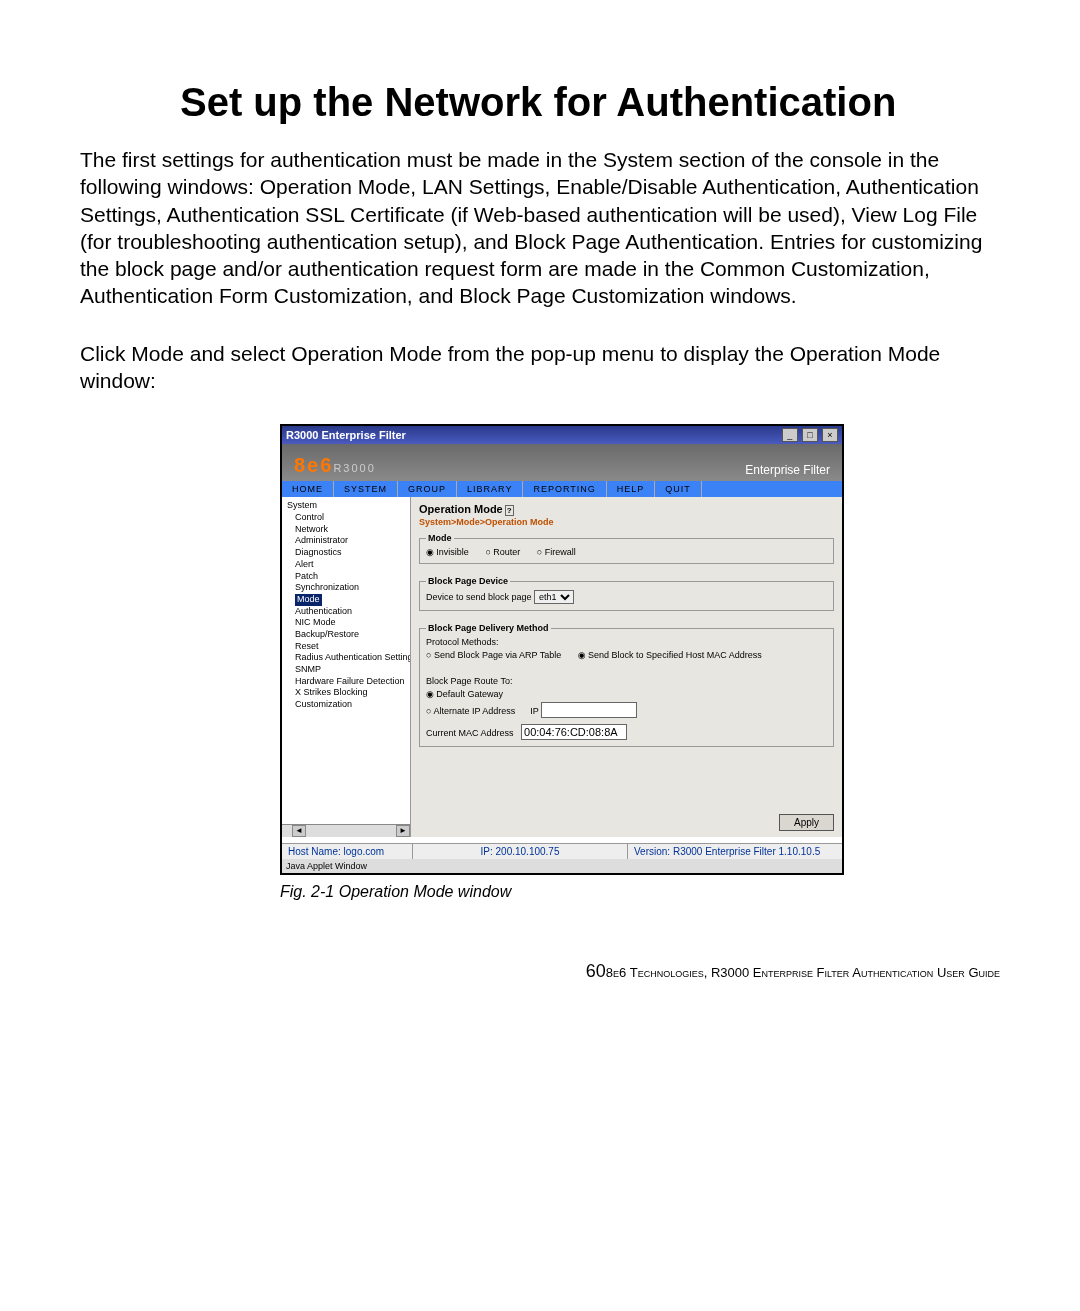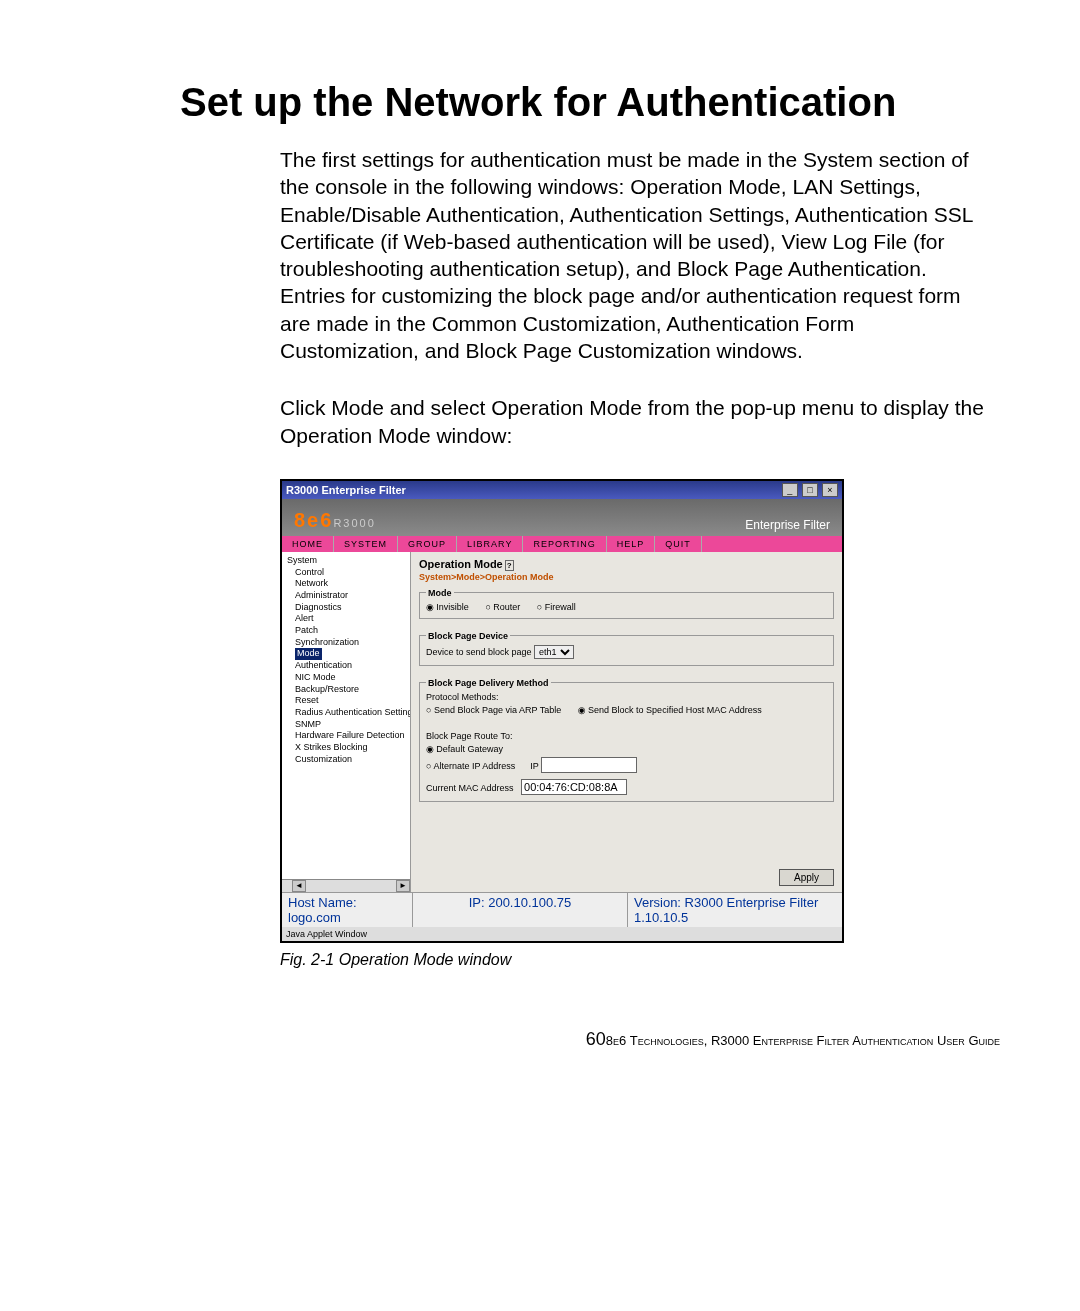"The first settings for authentication" .para { margin-left: 200px -> none }
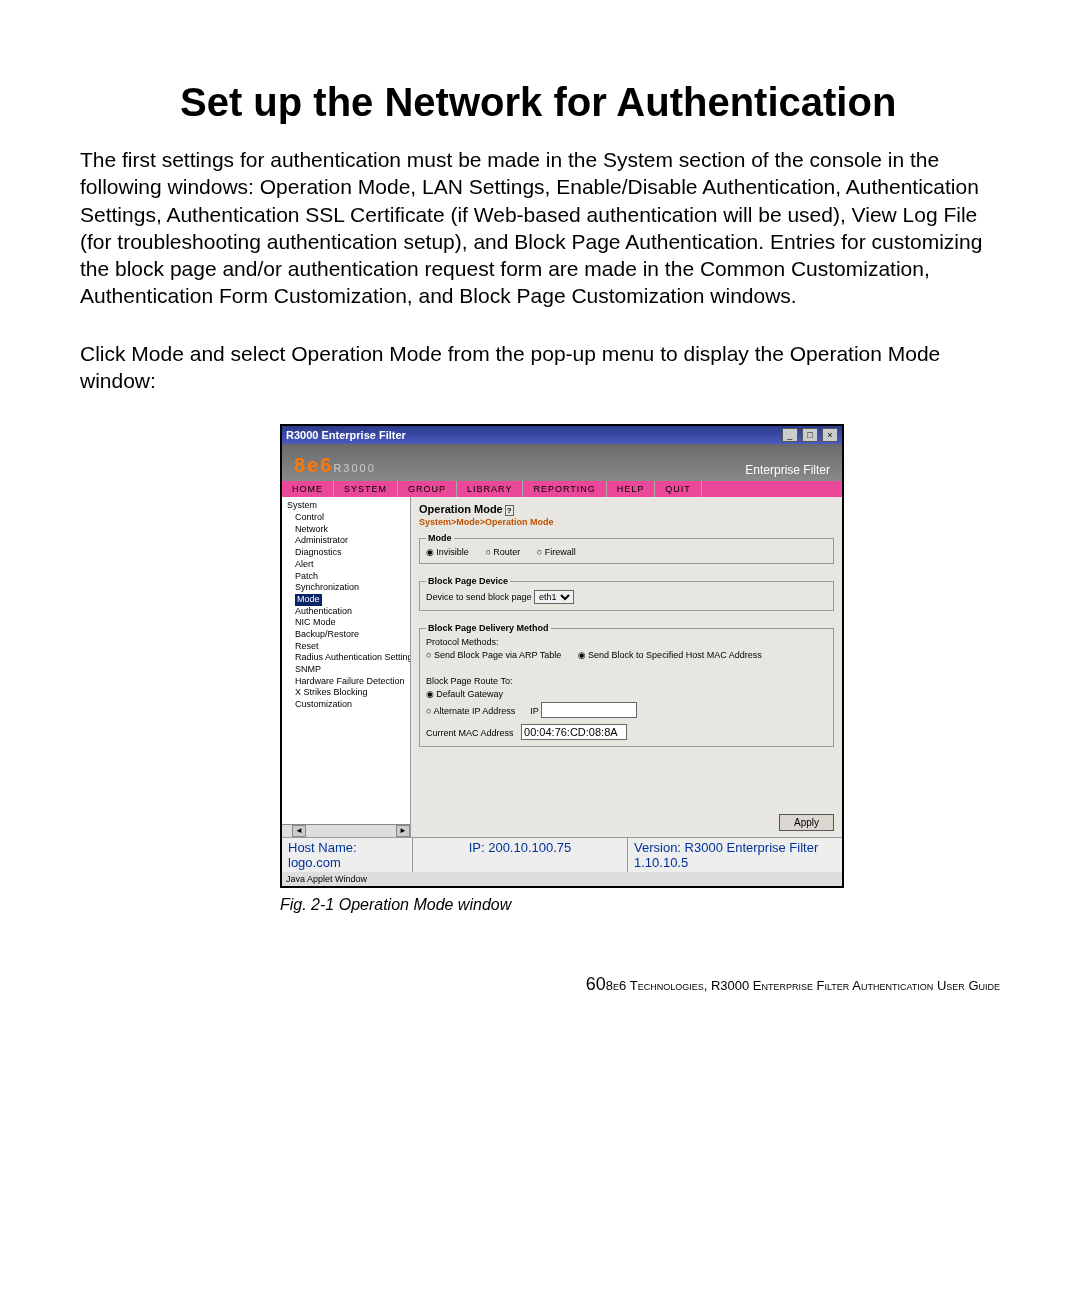"HOME" .menu-bar { background: #ec4899 -> #3b82f6 }
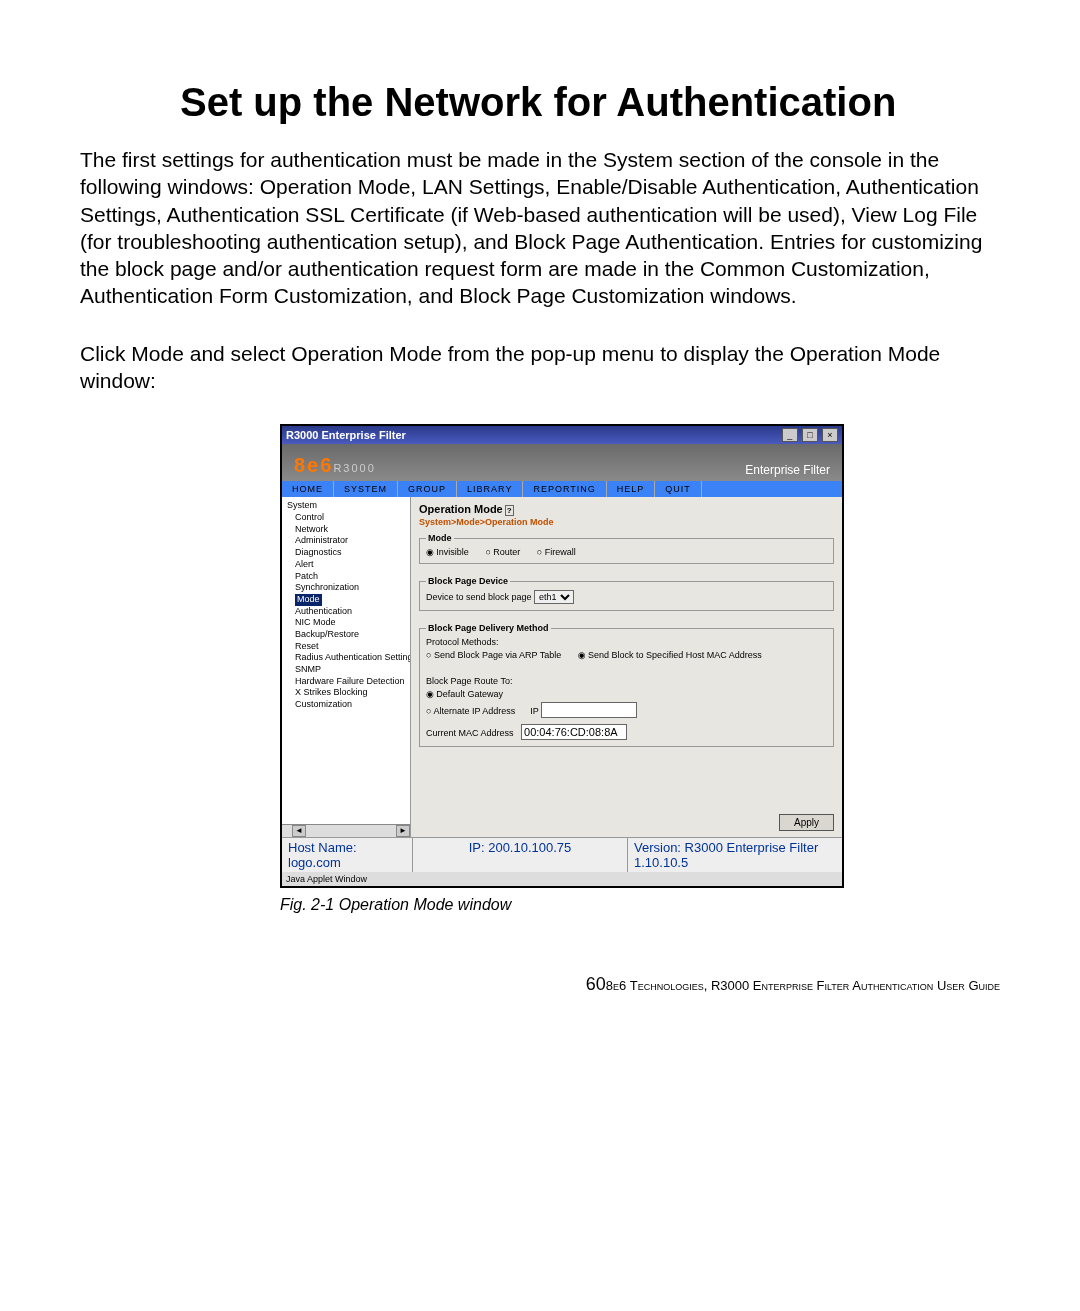"Host Name: logo.com" .status-bar { font-size: 13px -> 10px; margin-top: none -> 6px }
